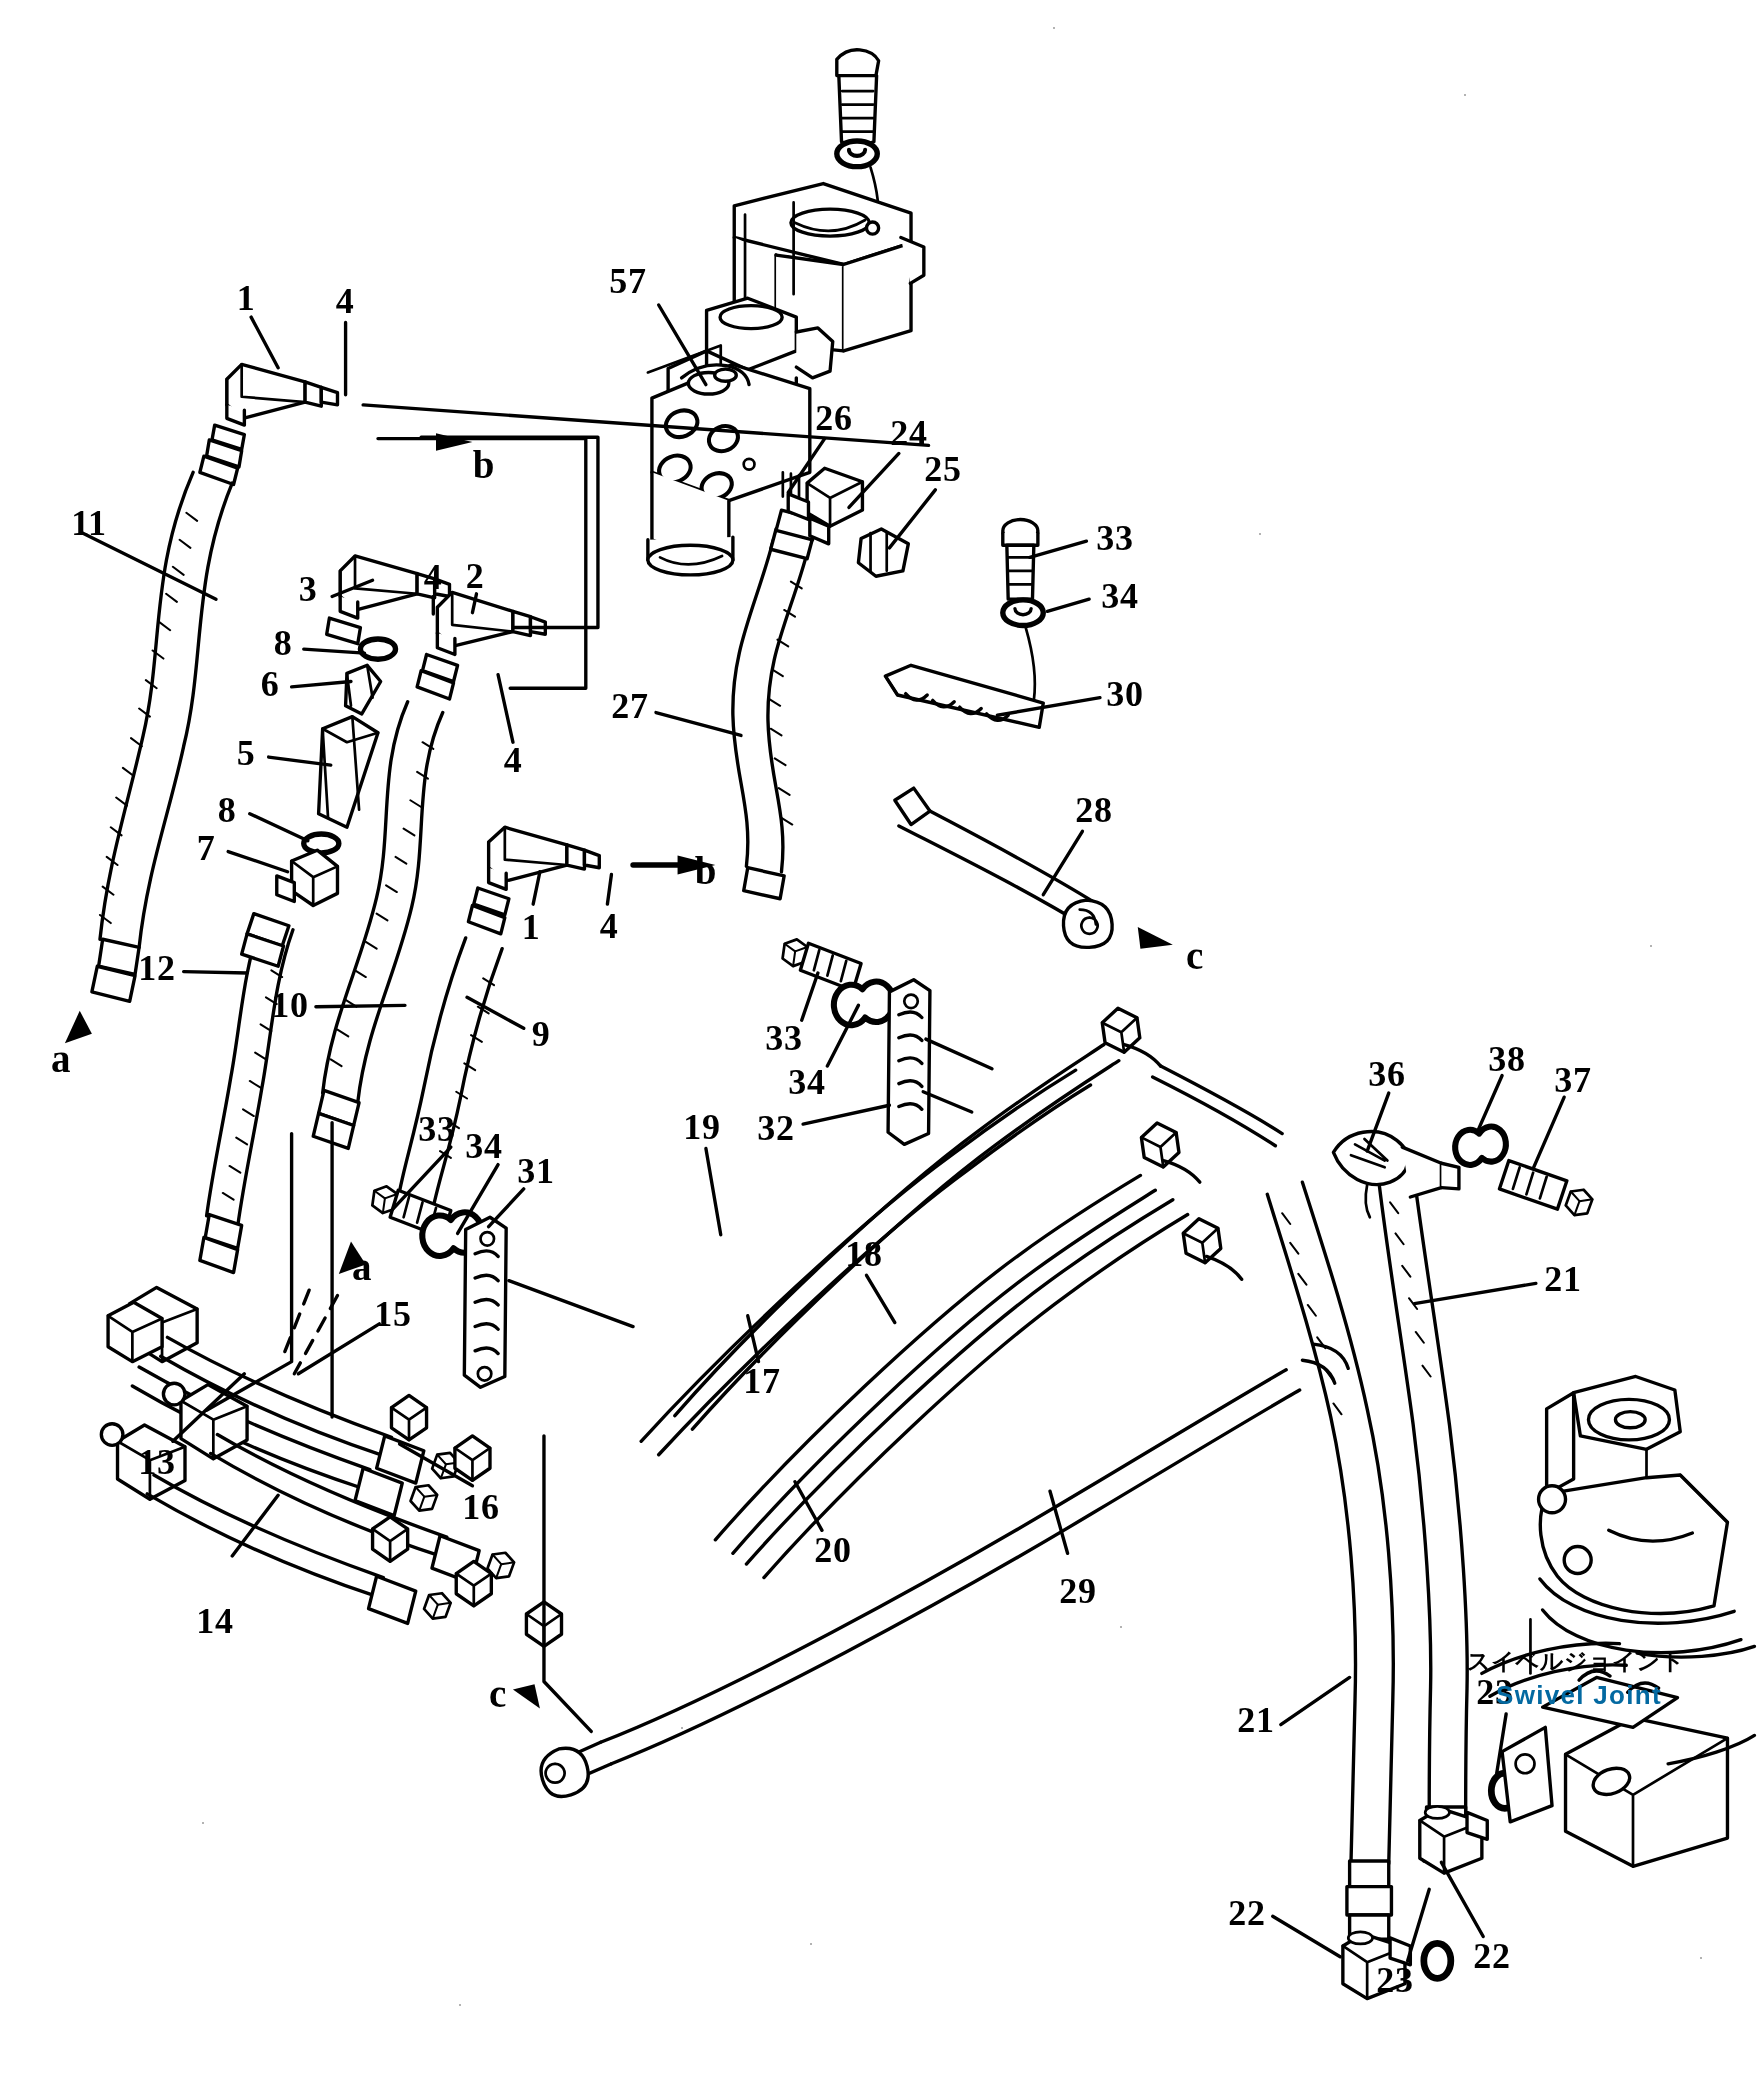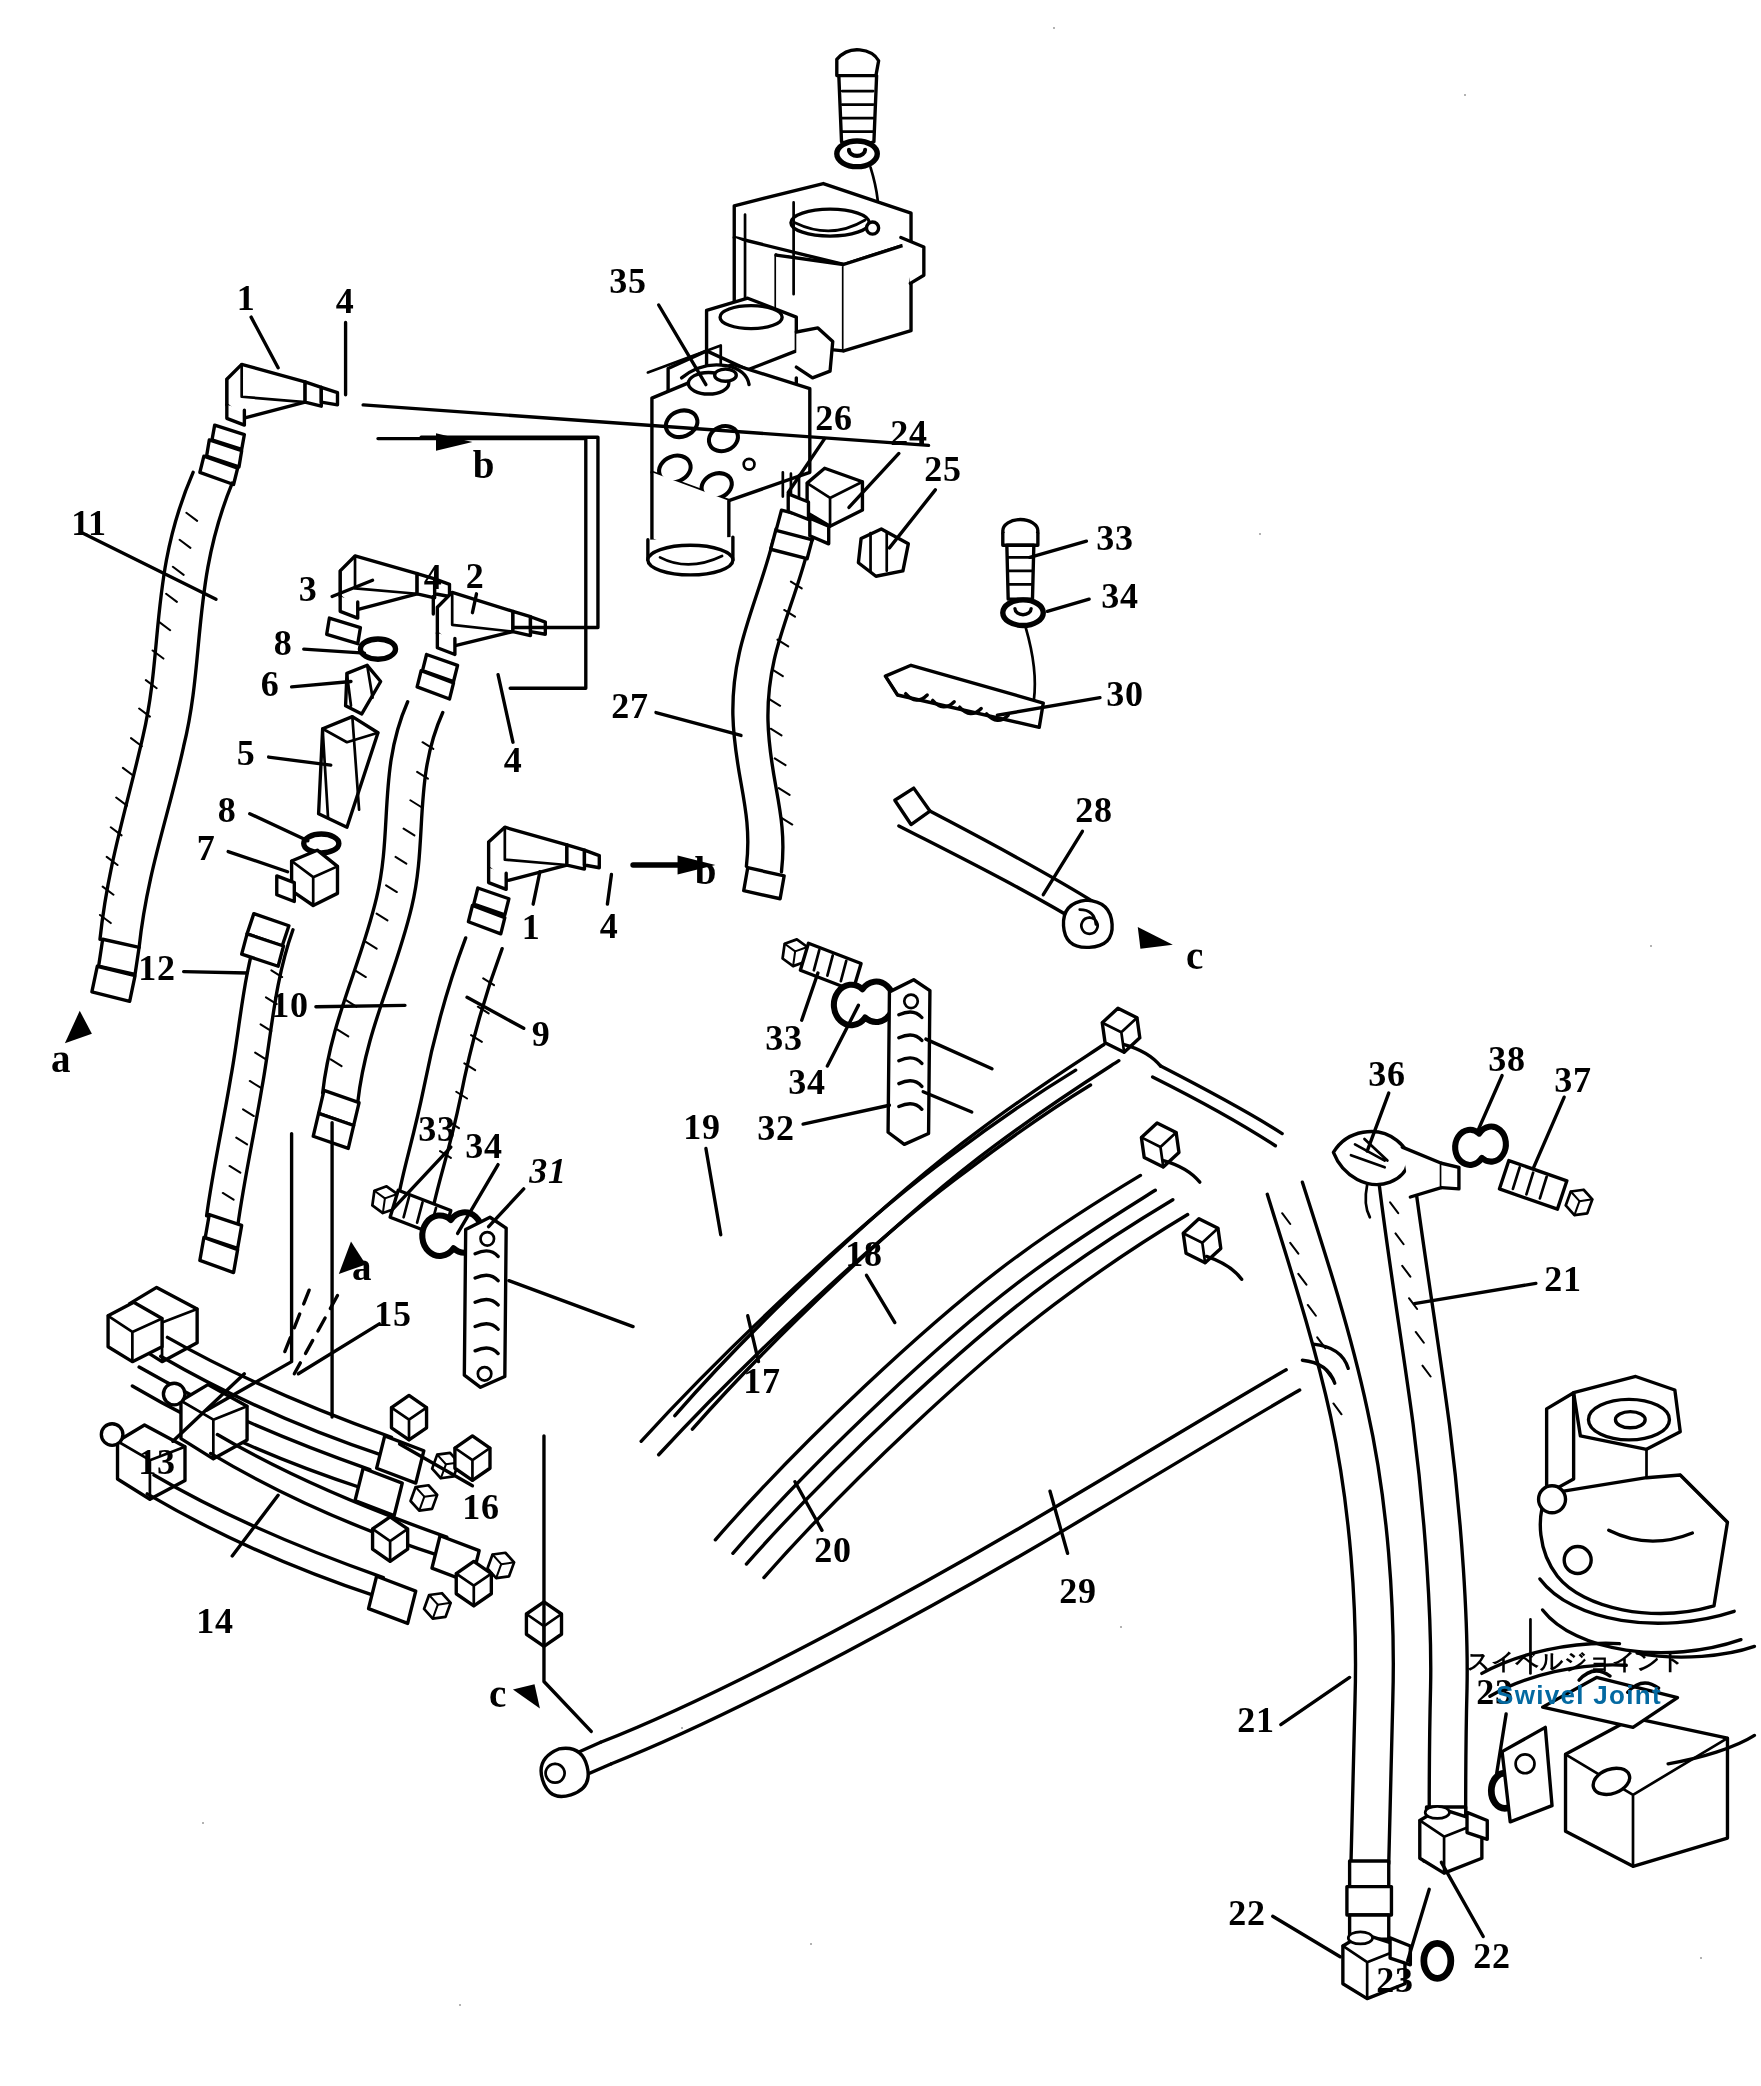"35" div.callout { text: 35 -> 57 }
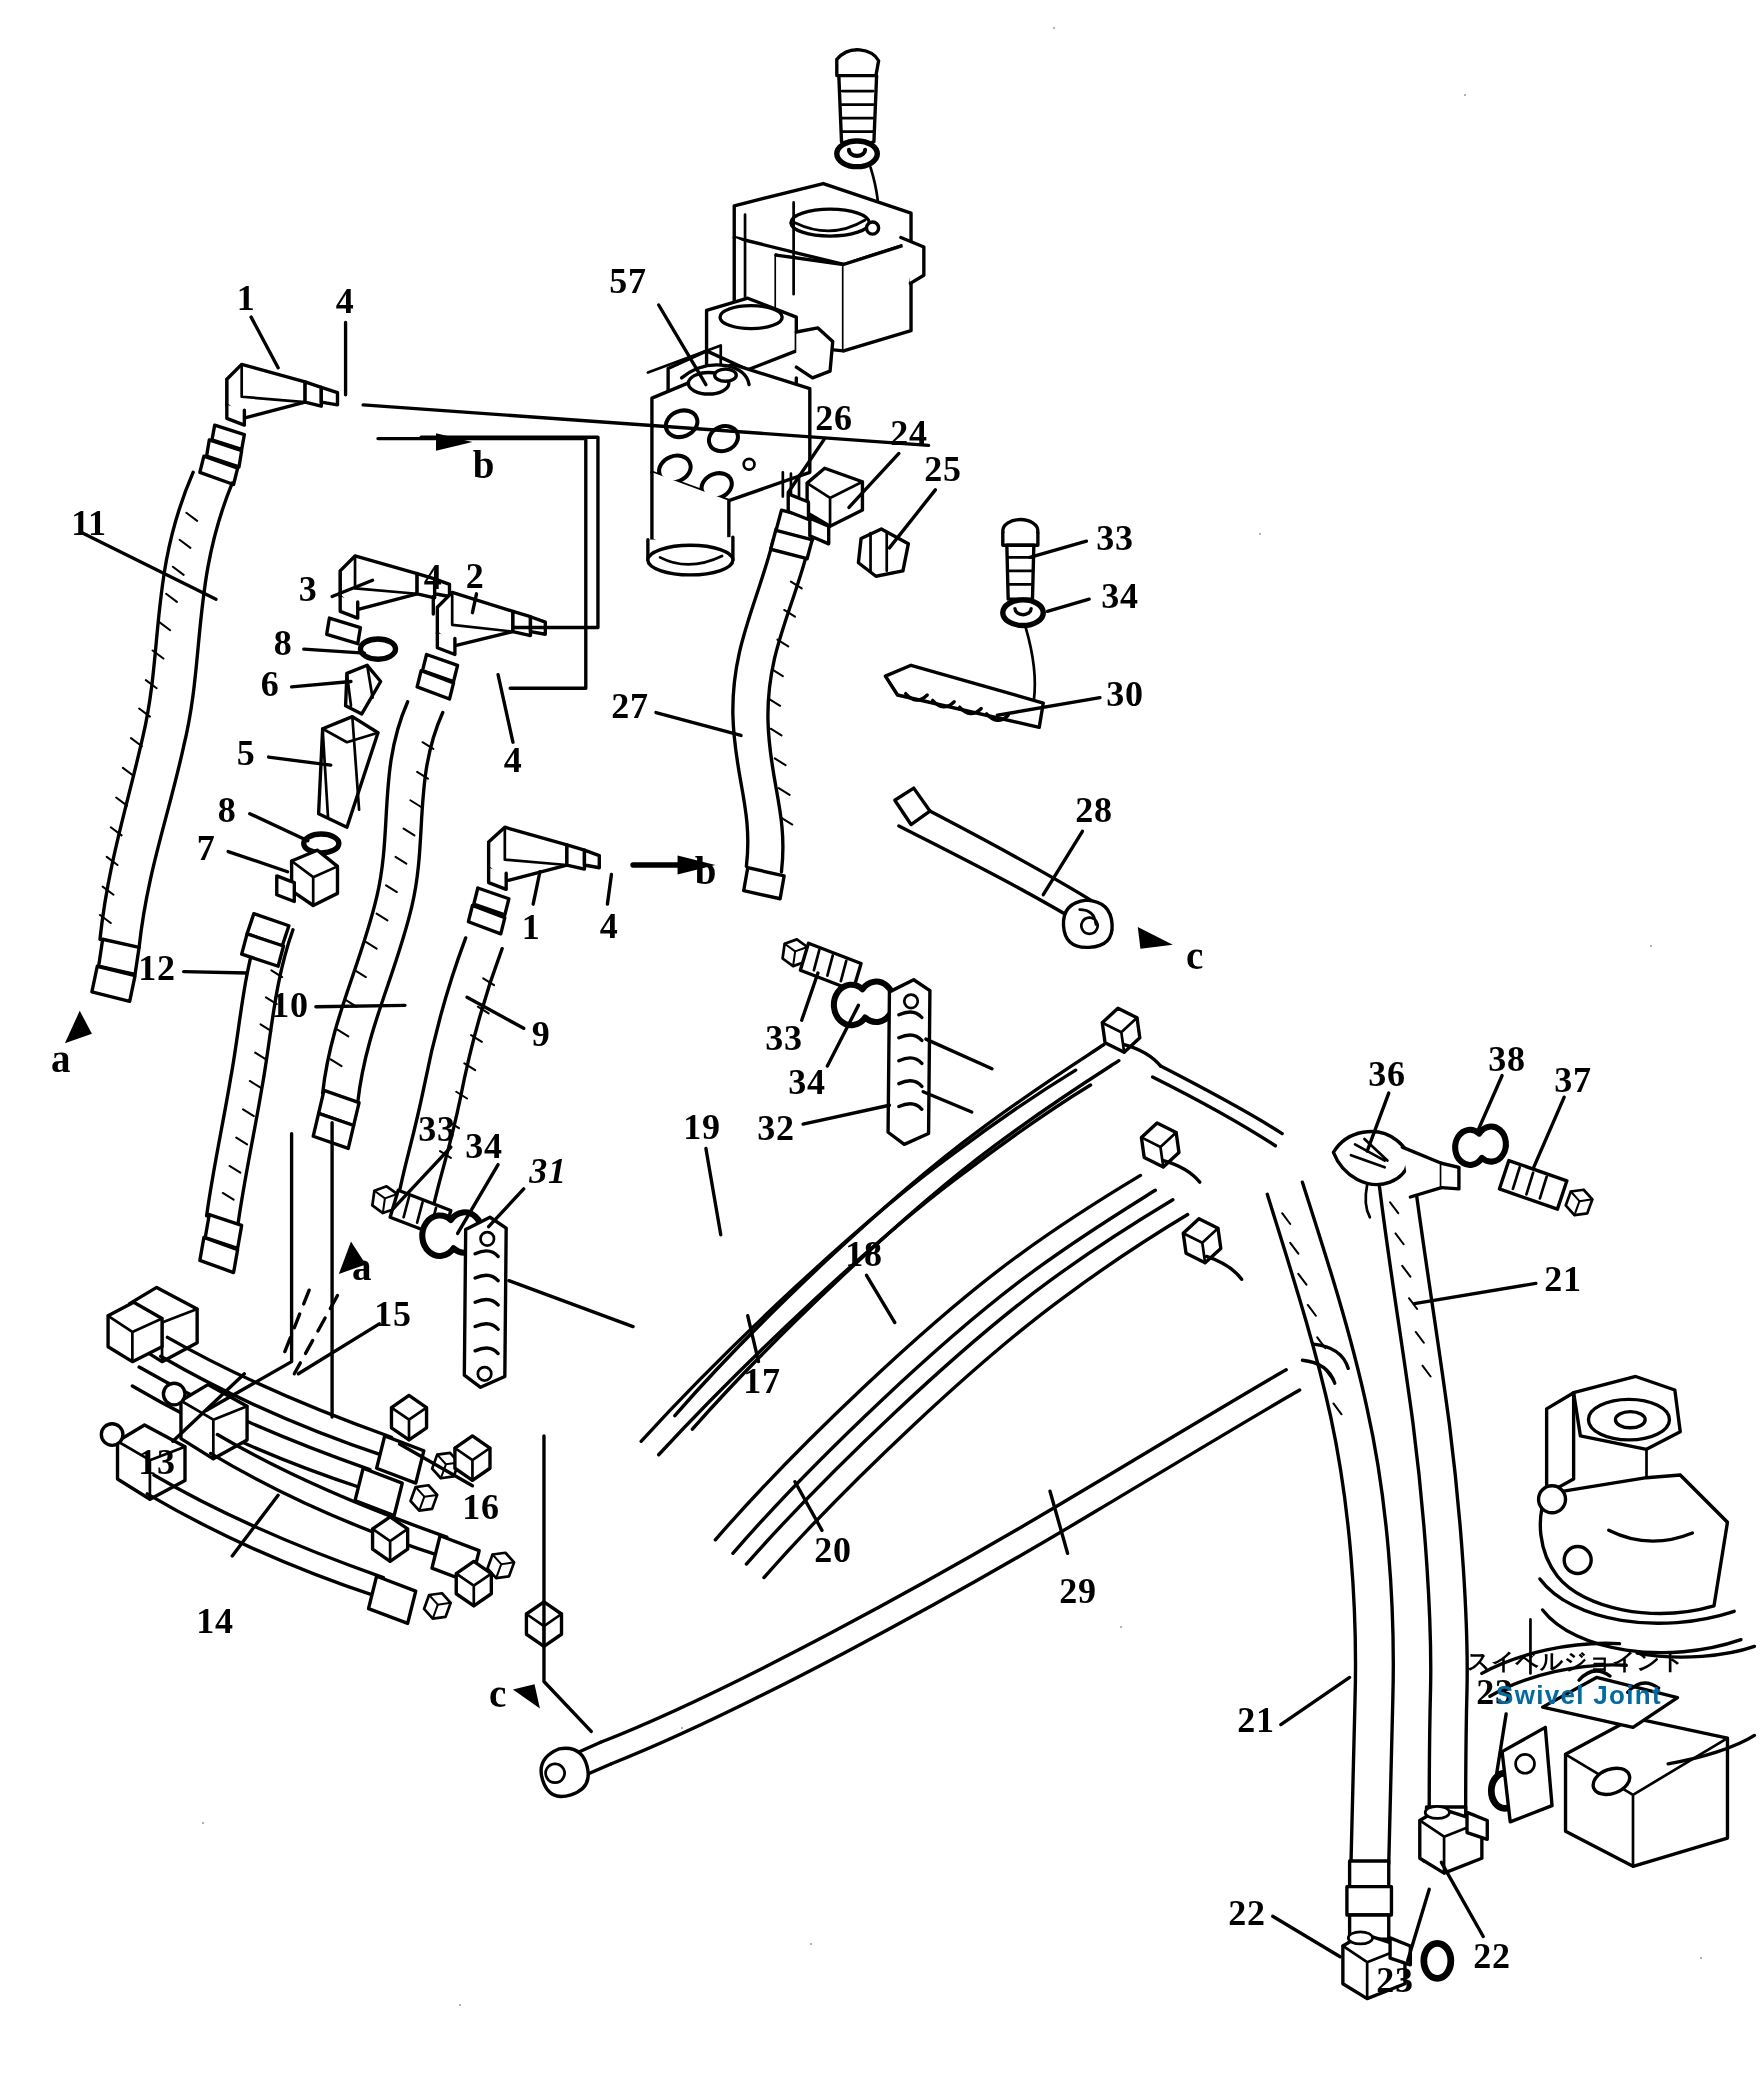"31" div.callout { font-style: italic -> none; left: 548px -> 536px }
